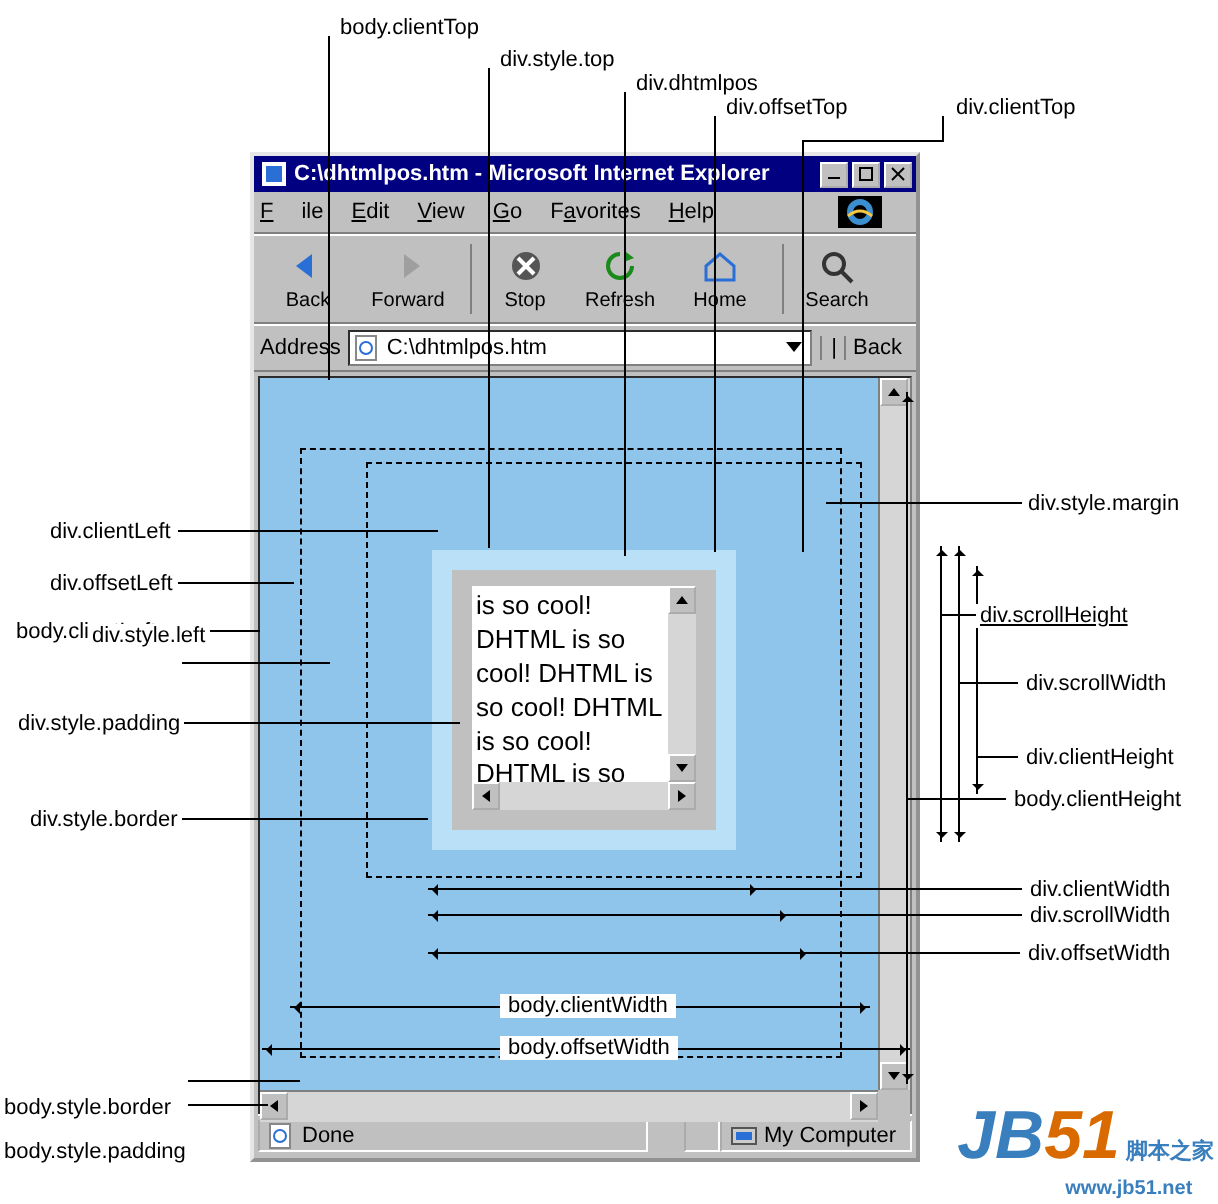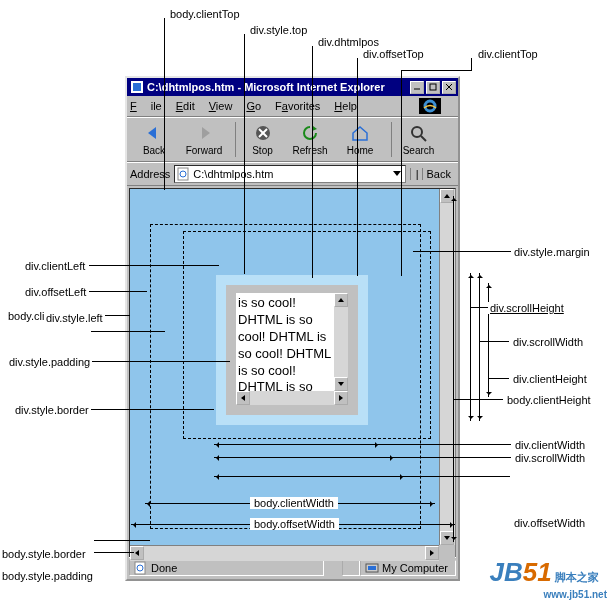"div.offsetWidth" div.label { margin-top: 46px -> none }
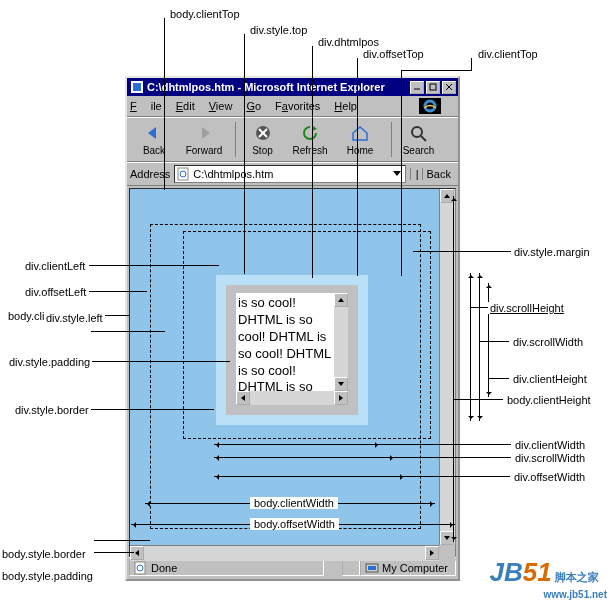"JB51" .watermark .big { font-size: 26px -> 34px }
